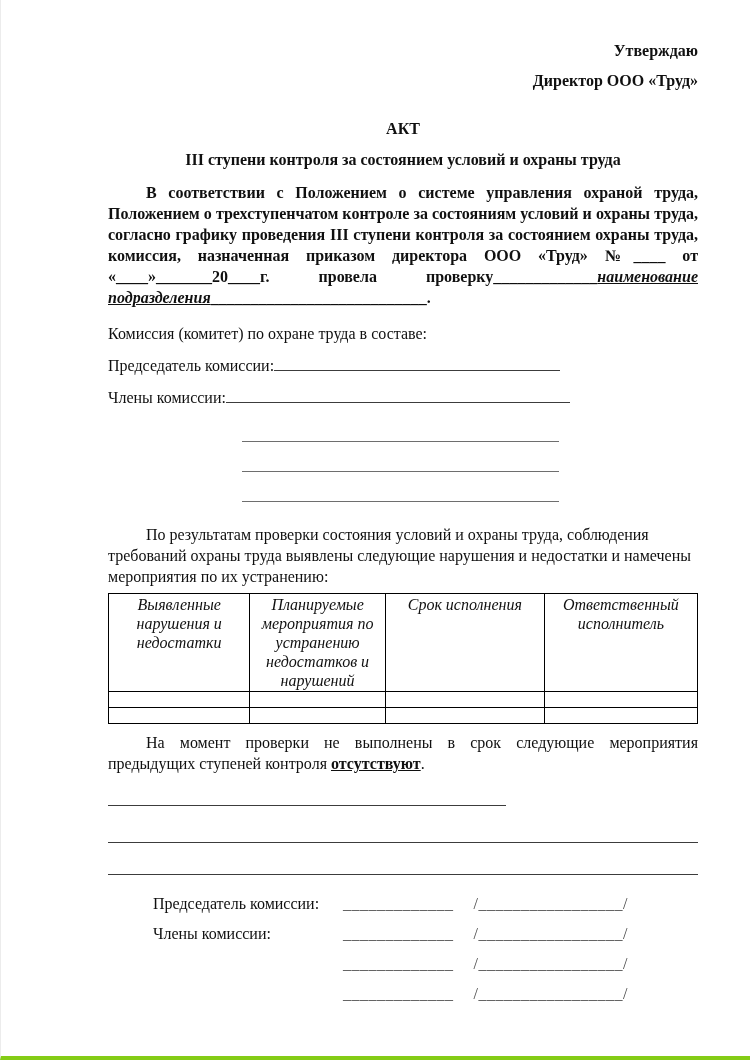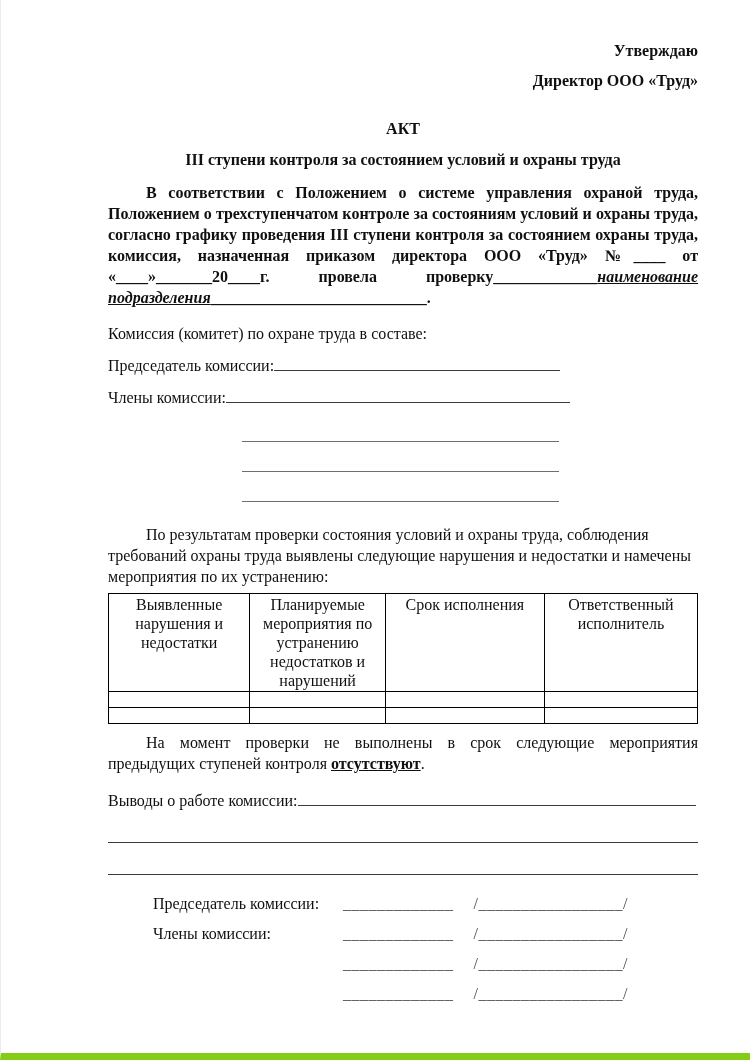"Утверждаю" .page { border-bottom: 7px solid #84cc16 -> 4px solid #84cc16 }
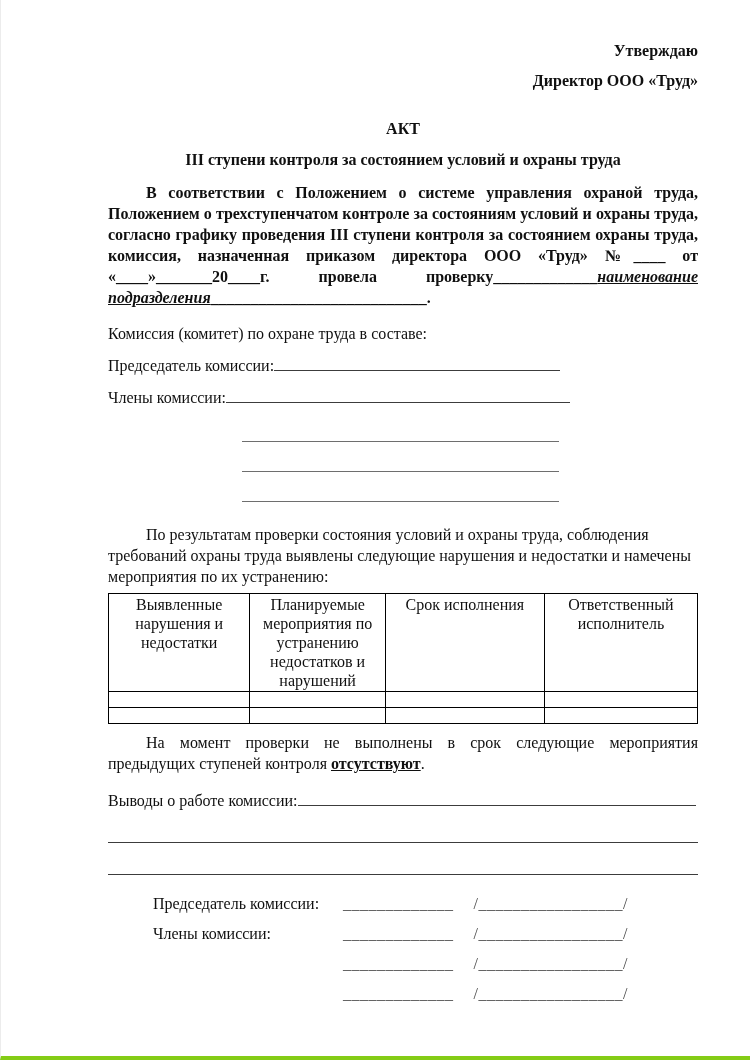"Выявленные нарушения и недостатки" table.viol { font-style: none -> italic }
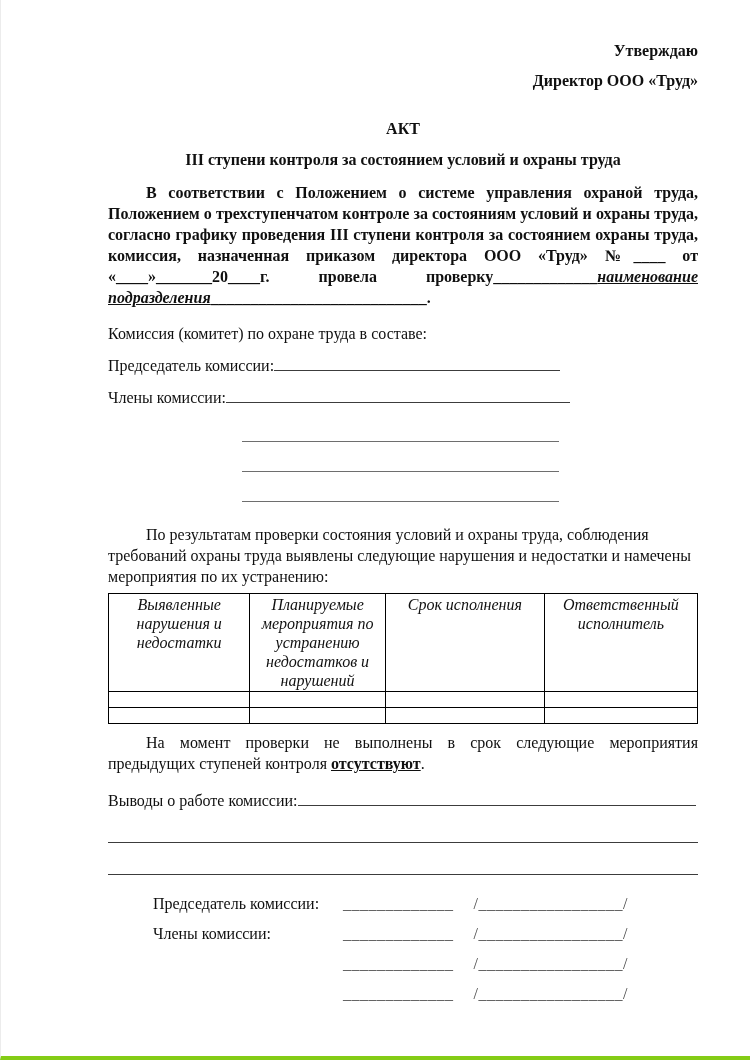"Выводы о работе комиссии:" span { html: <span>Выводы о работе комиссии:</span> -> none }
